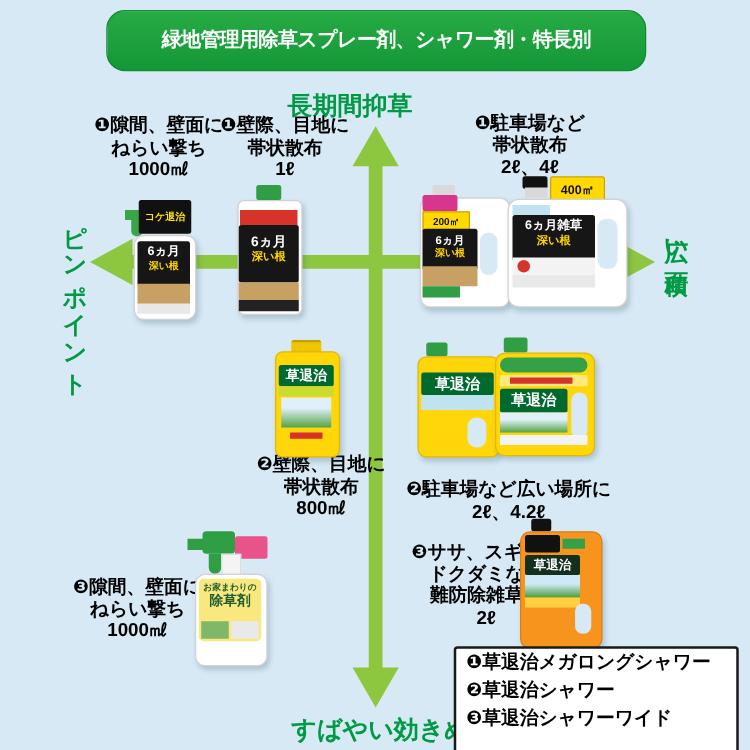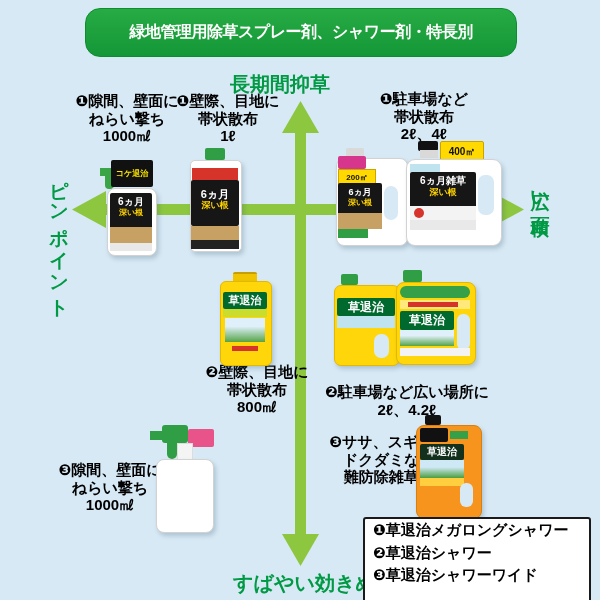"除草剤" div.abs { html: none -> <div> <div>お家まわりの</div> <div>除草剤</div> <div></div> <div></div> </div> }
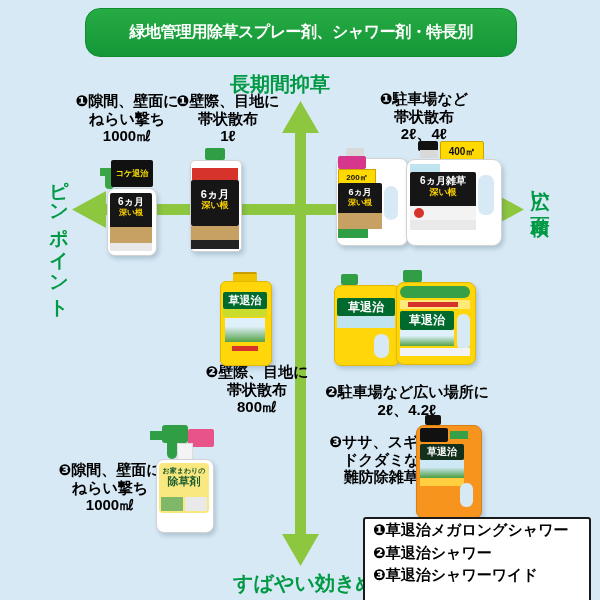"2ℓ" div { html: none -> <div>2ℓ</div> }
